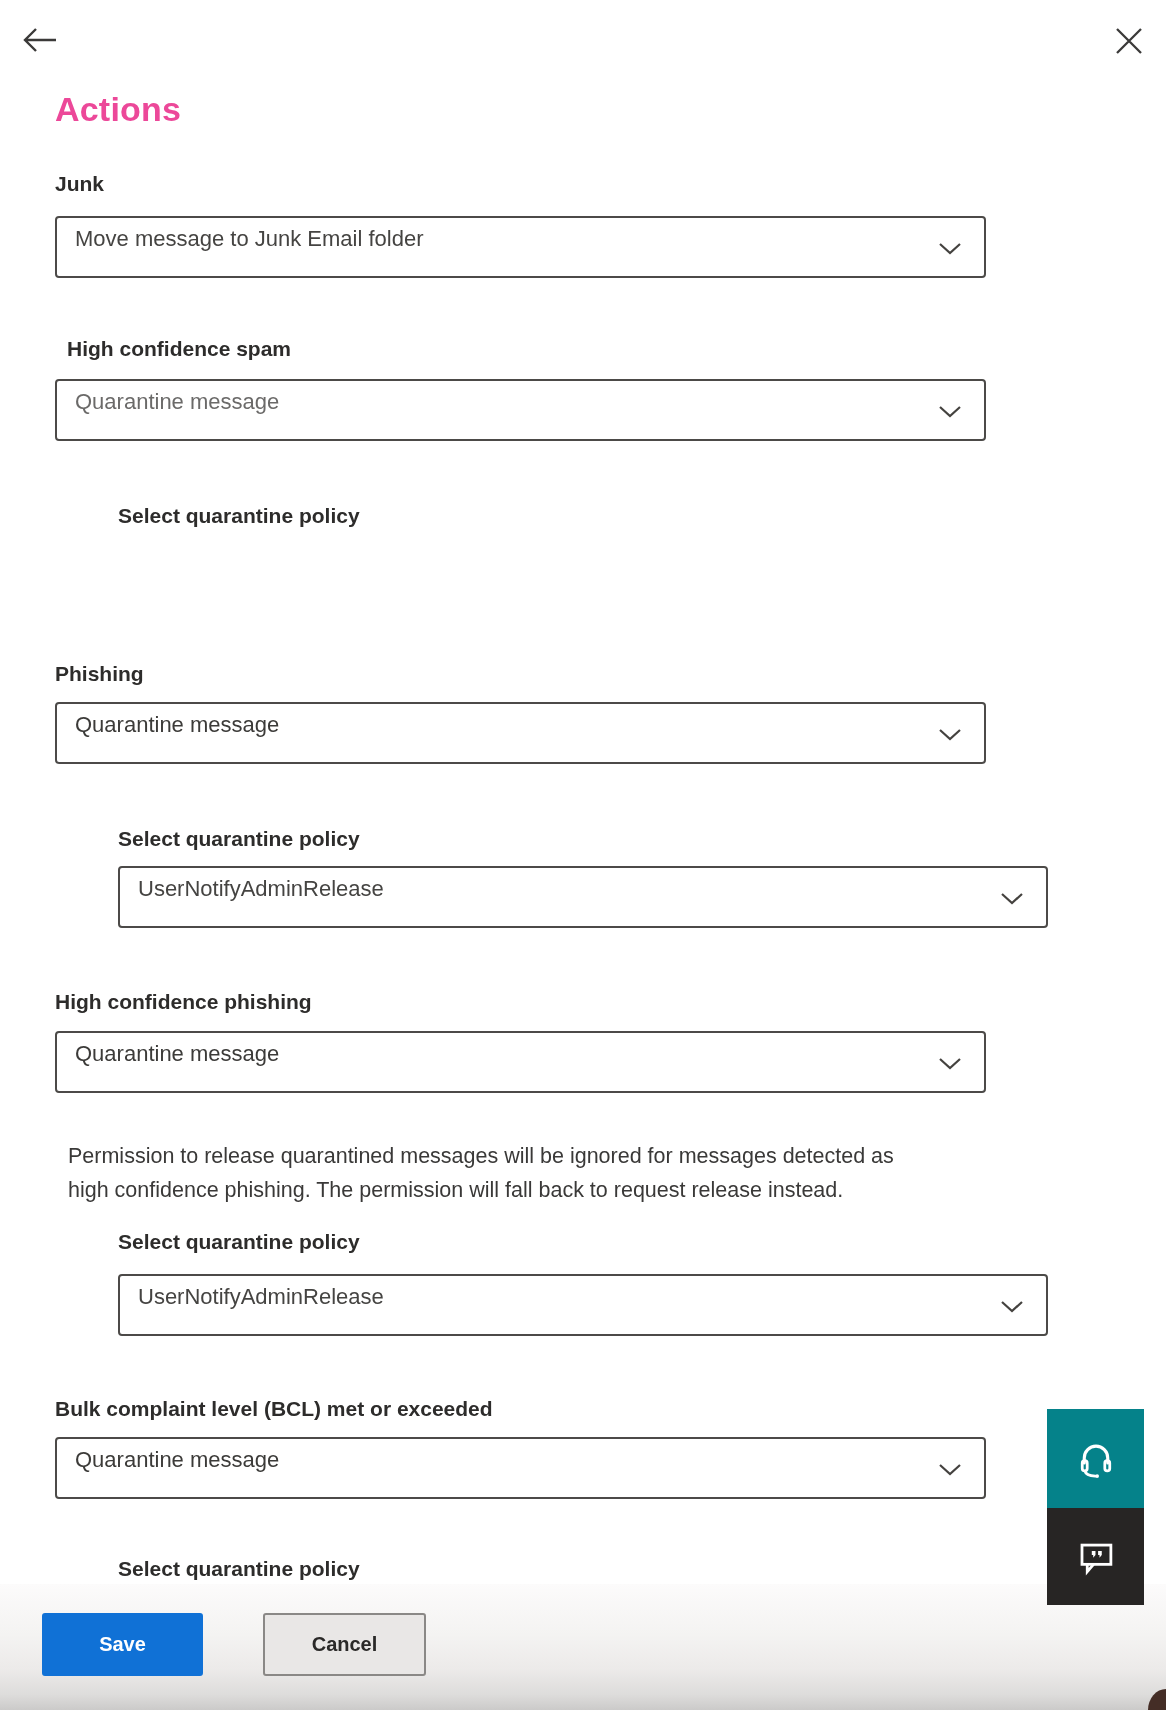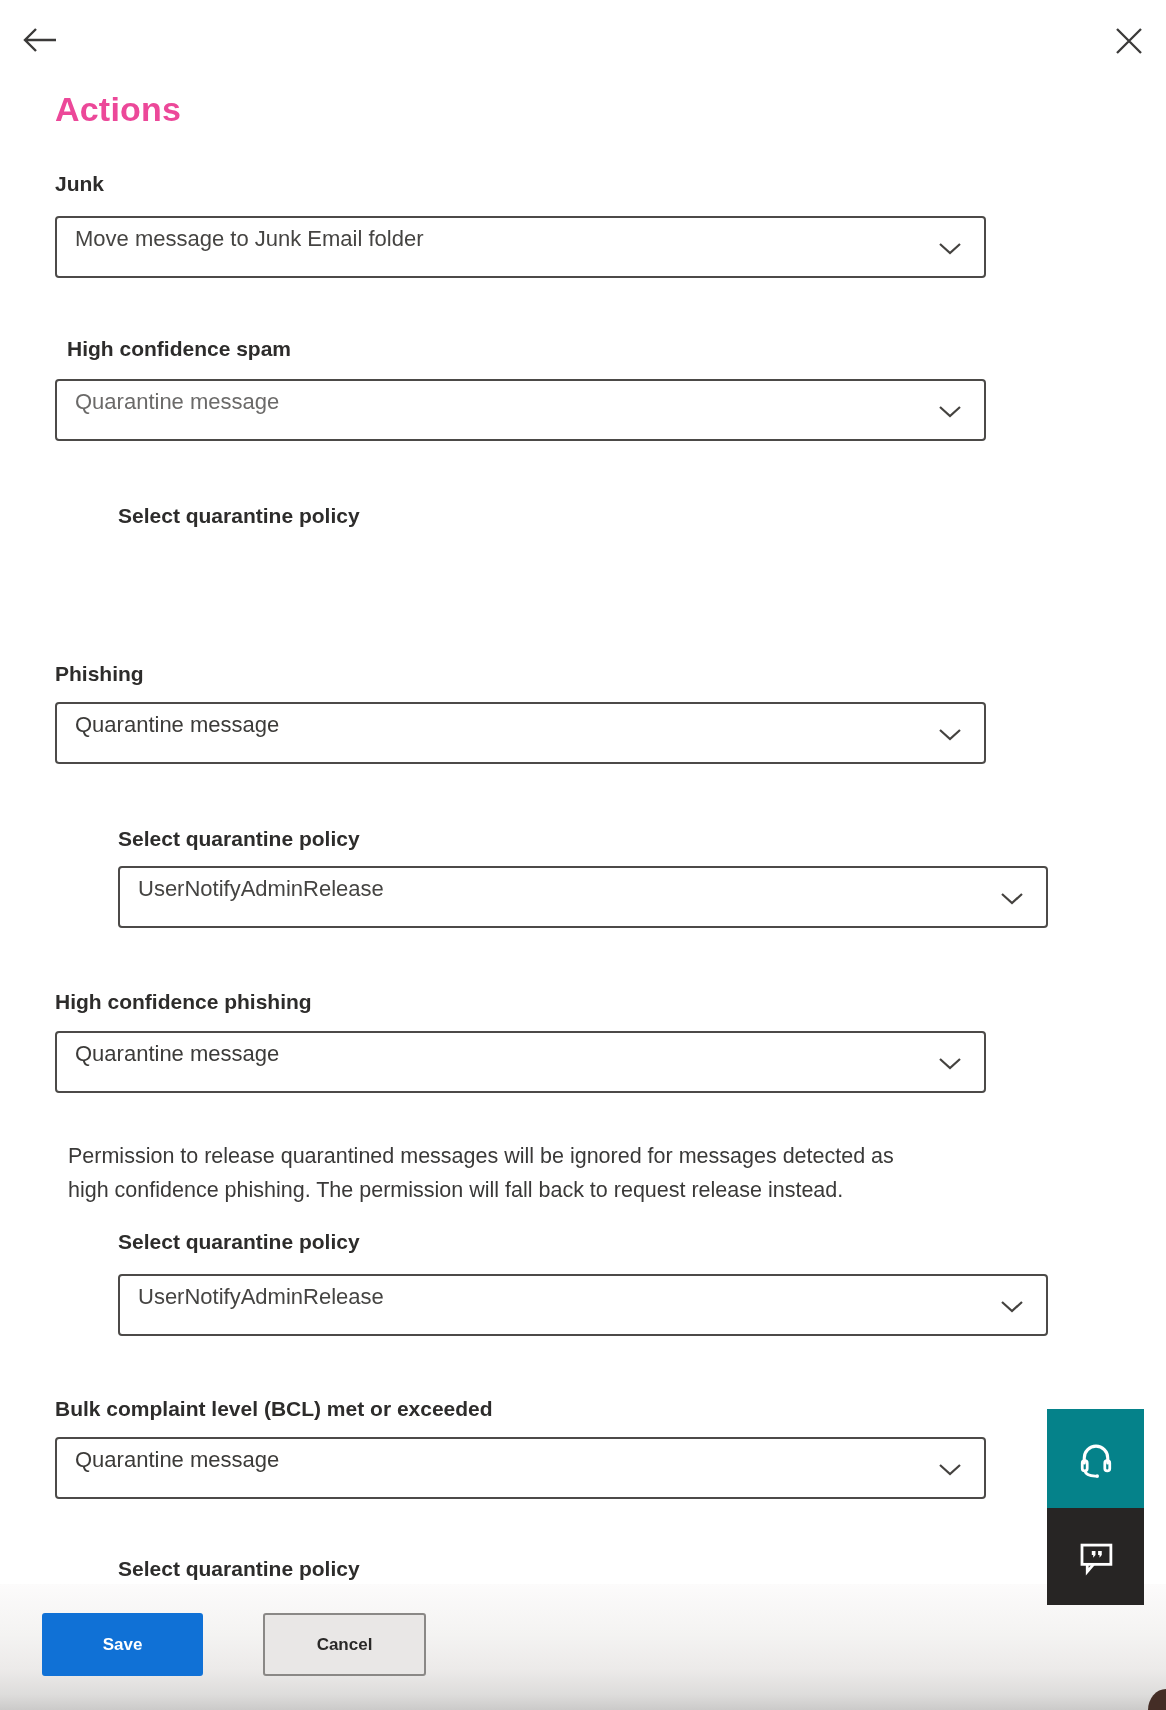"Save" .btn { font-size: 17px -> 20px }
